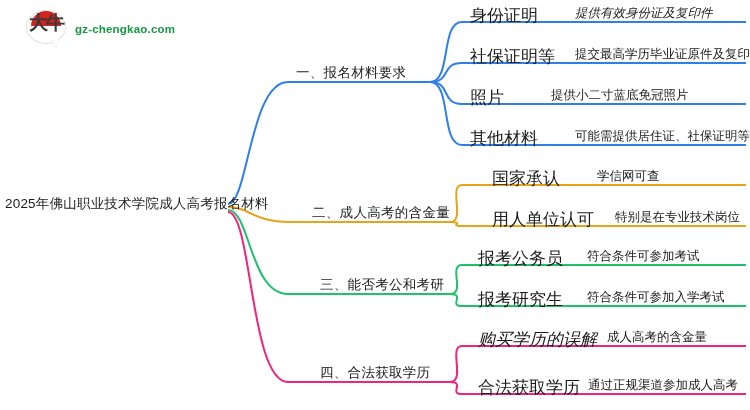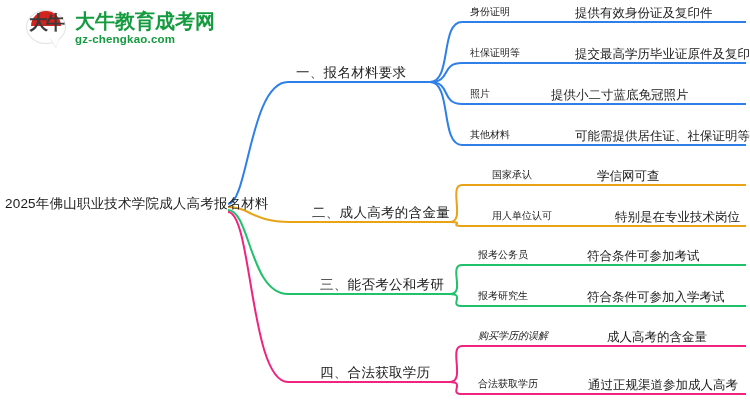"大牛教育成考网" div { html: <div>大牛教育成考网</div> -> none }
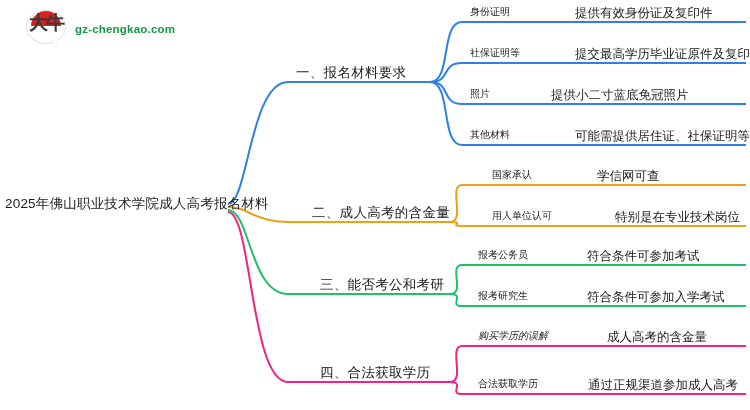"身份证明" .leaf-key { font-size: 10px -> 17px }
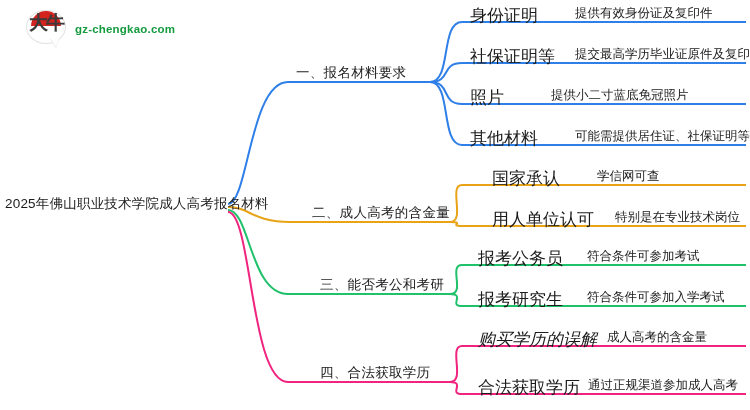"提供有效身份证及复印件" div.node { font-style: none -> italic }
